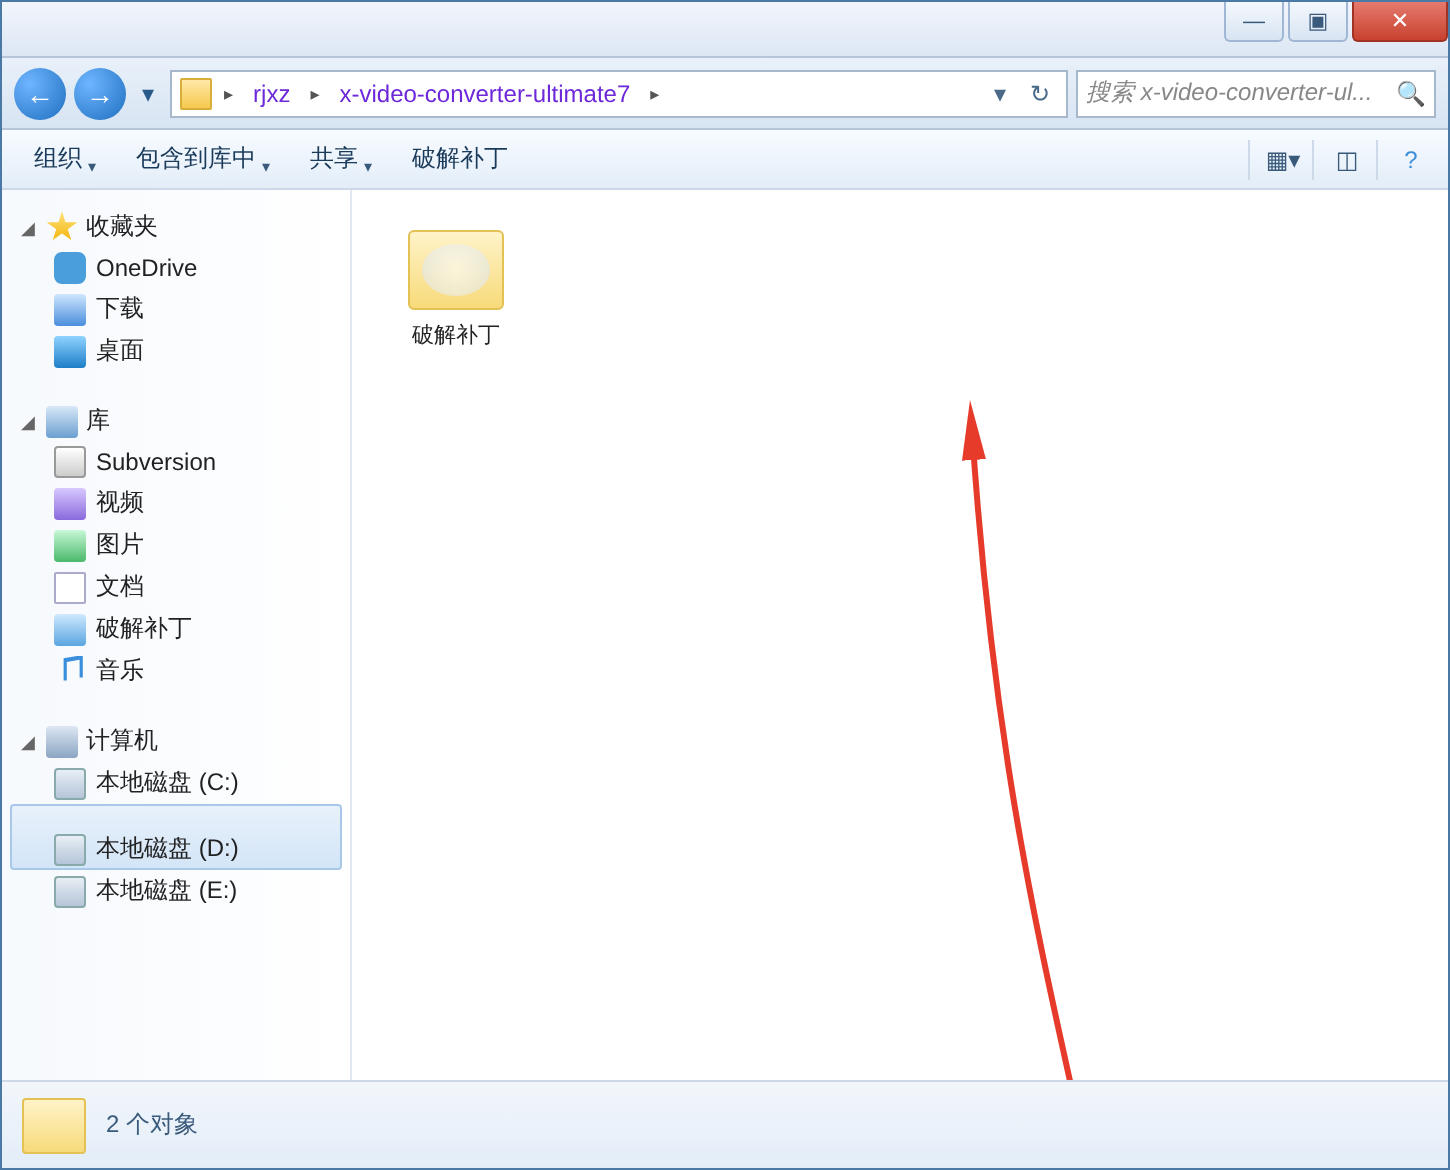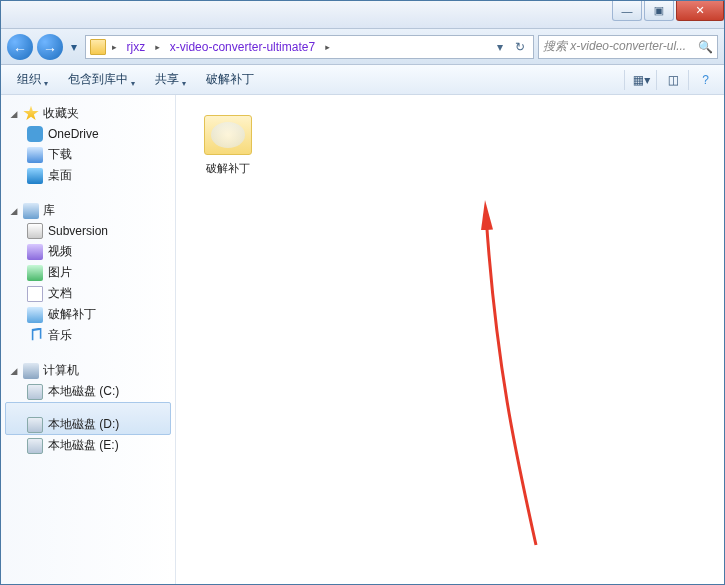"2 个对象" div.statusbar { html: none -> <div> <div></div> <div>2 个对象</div> </div> }
